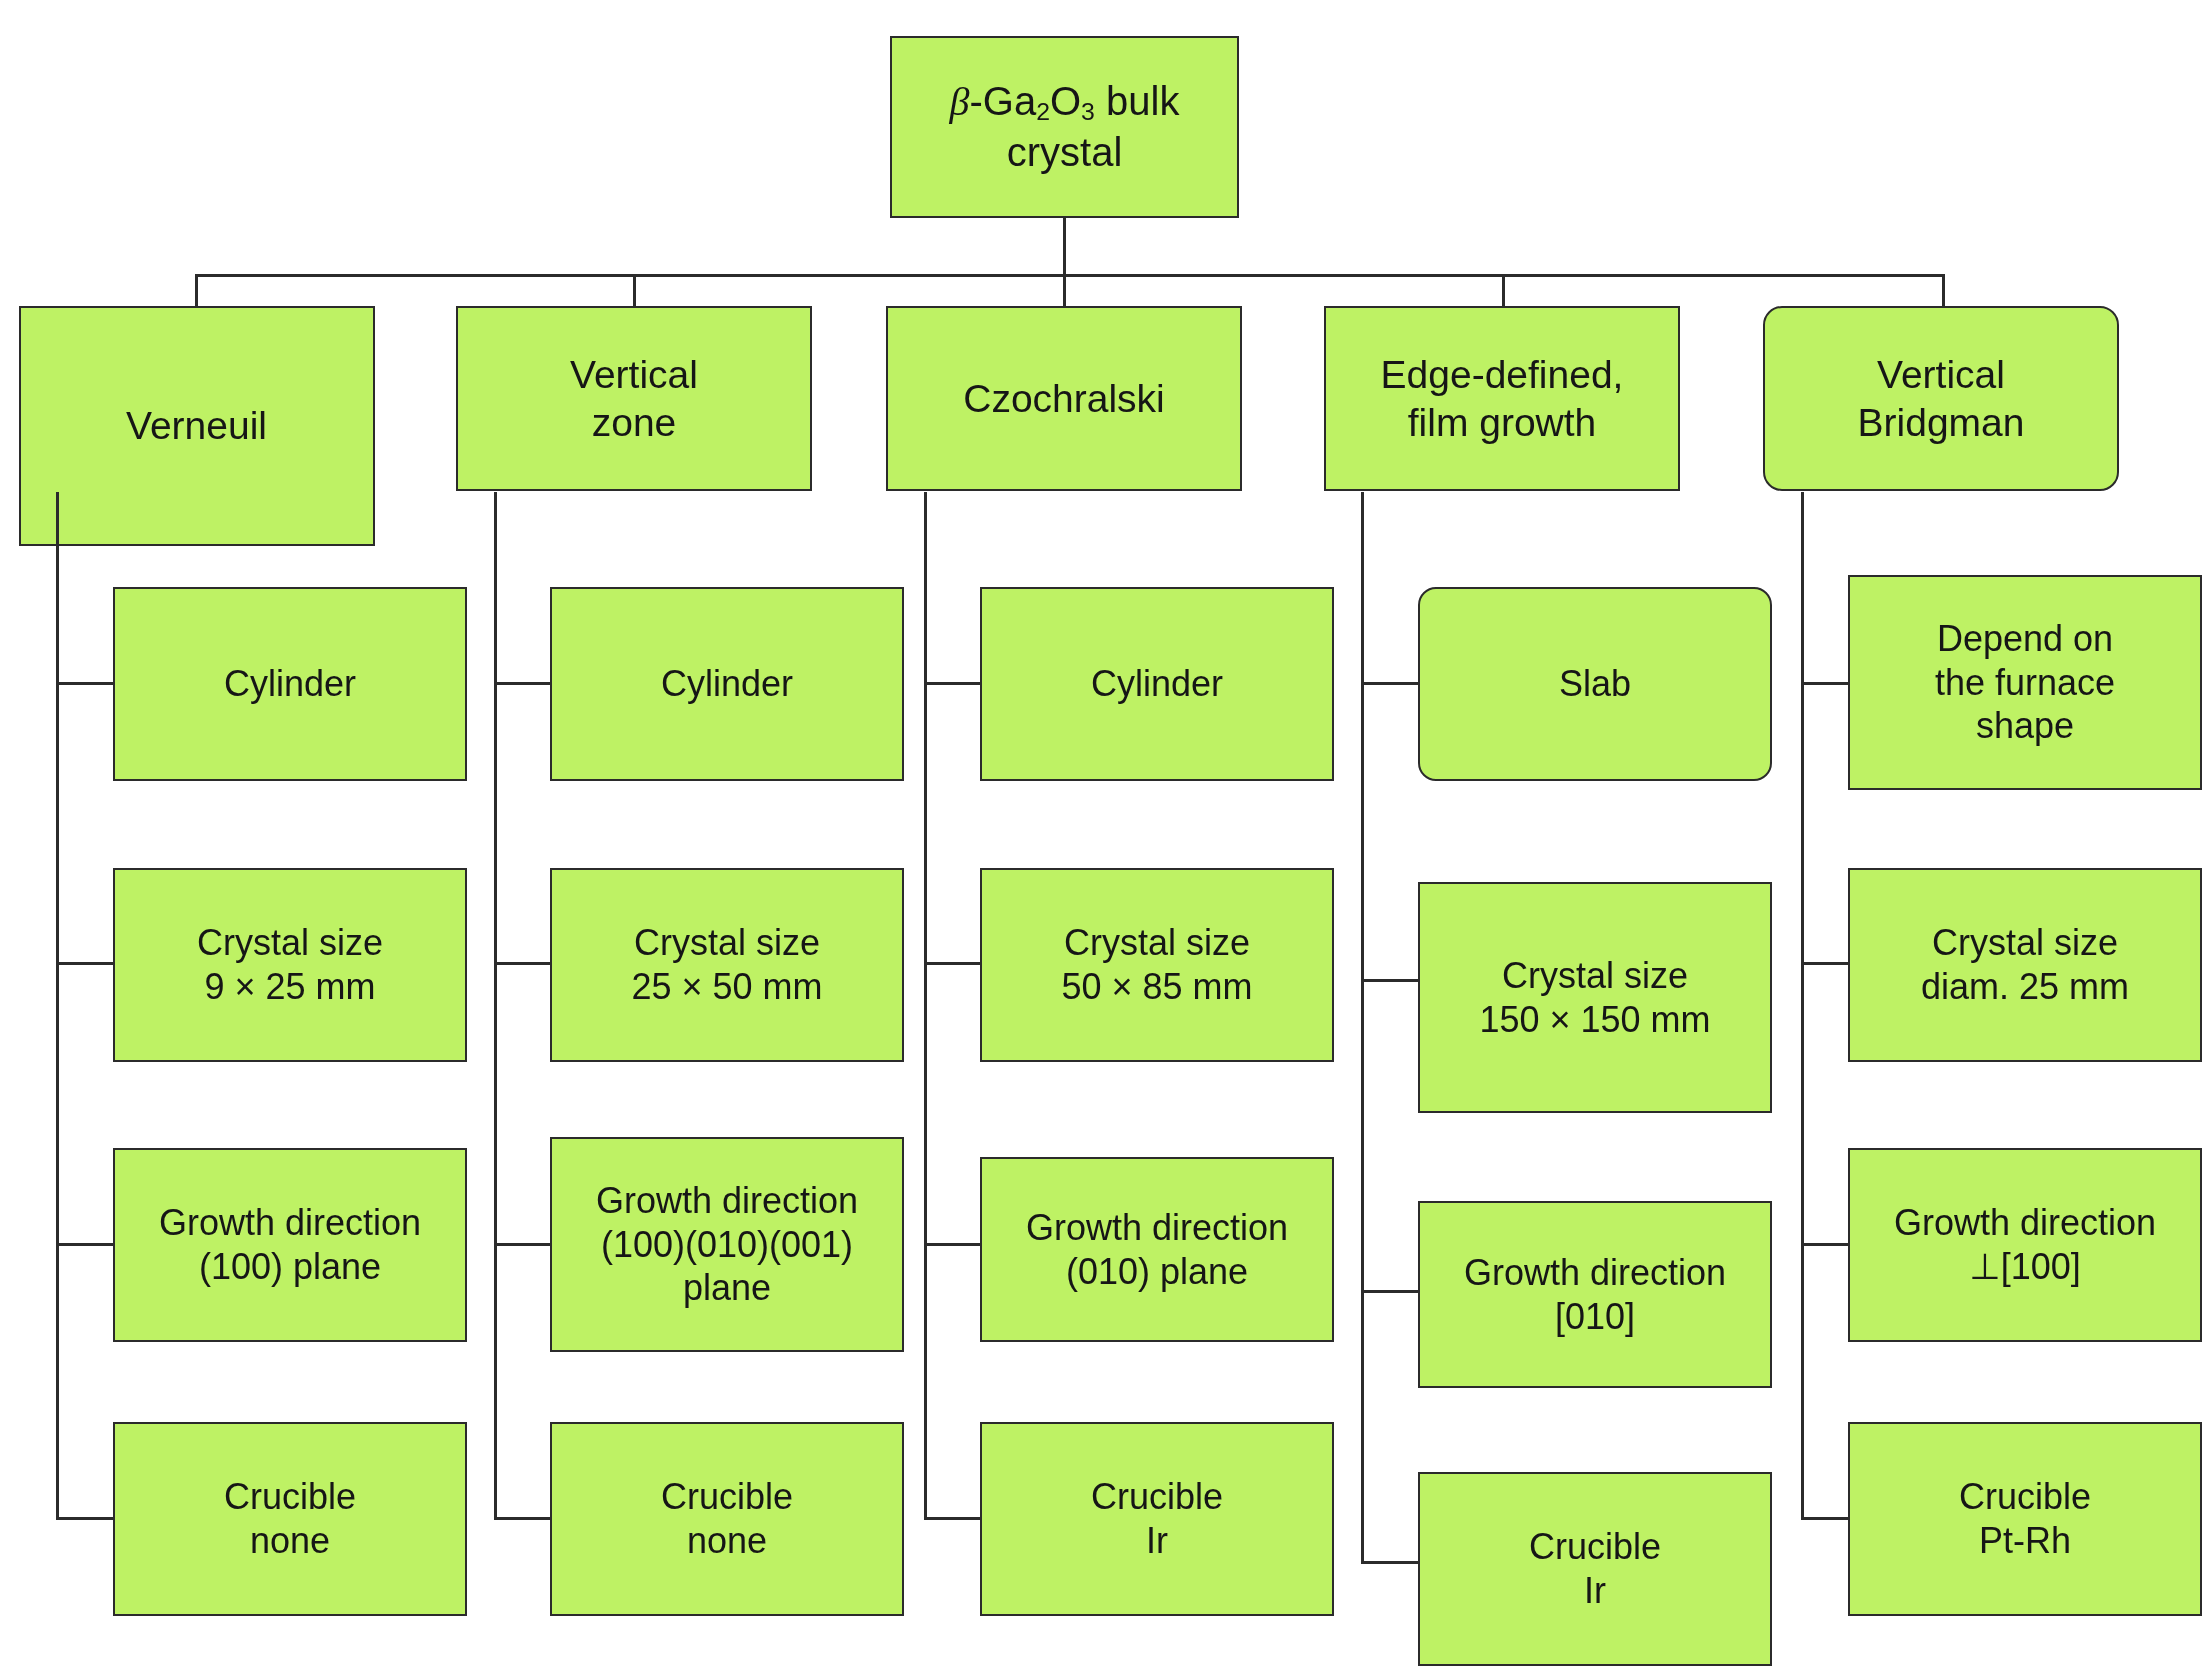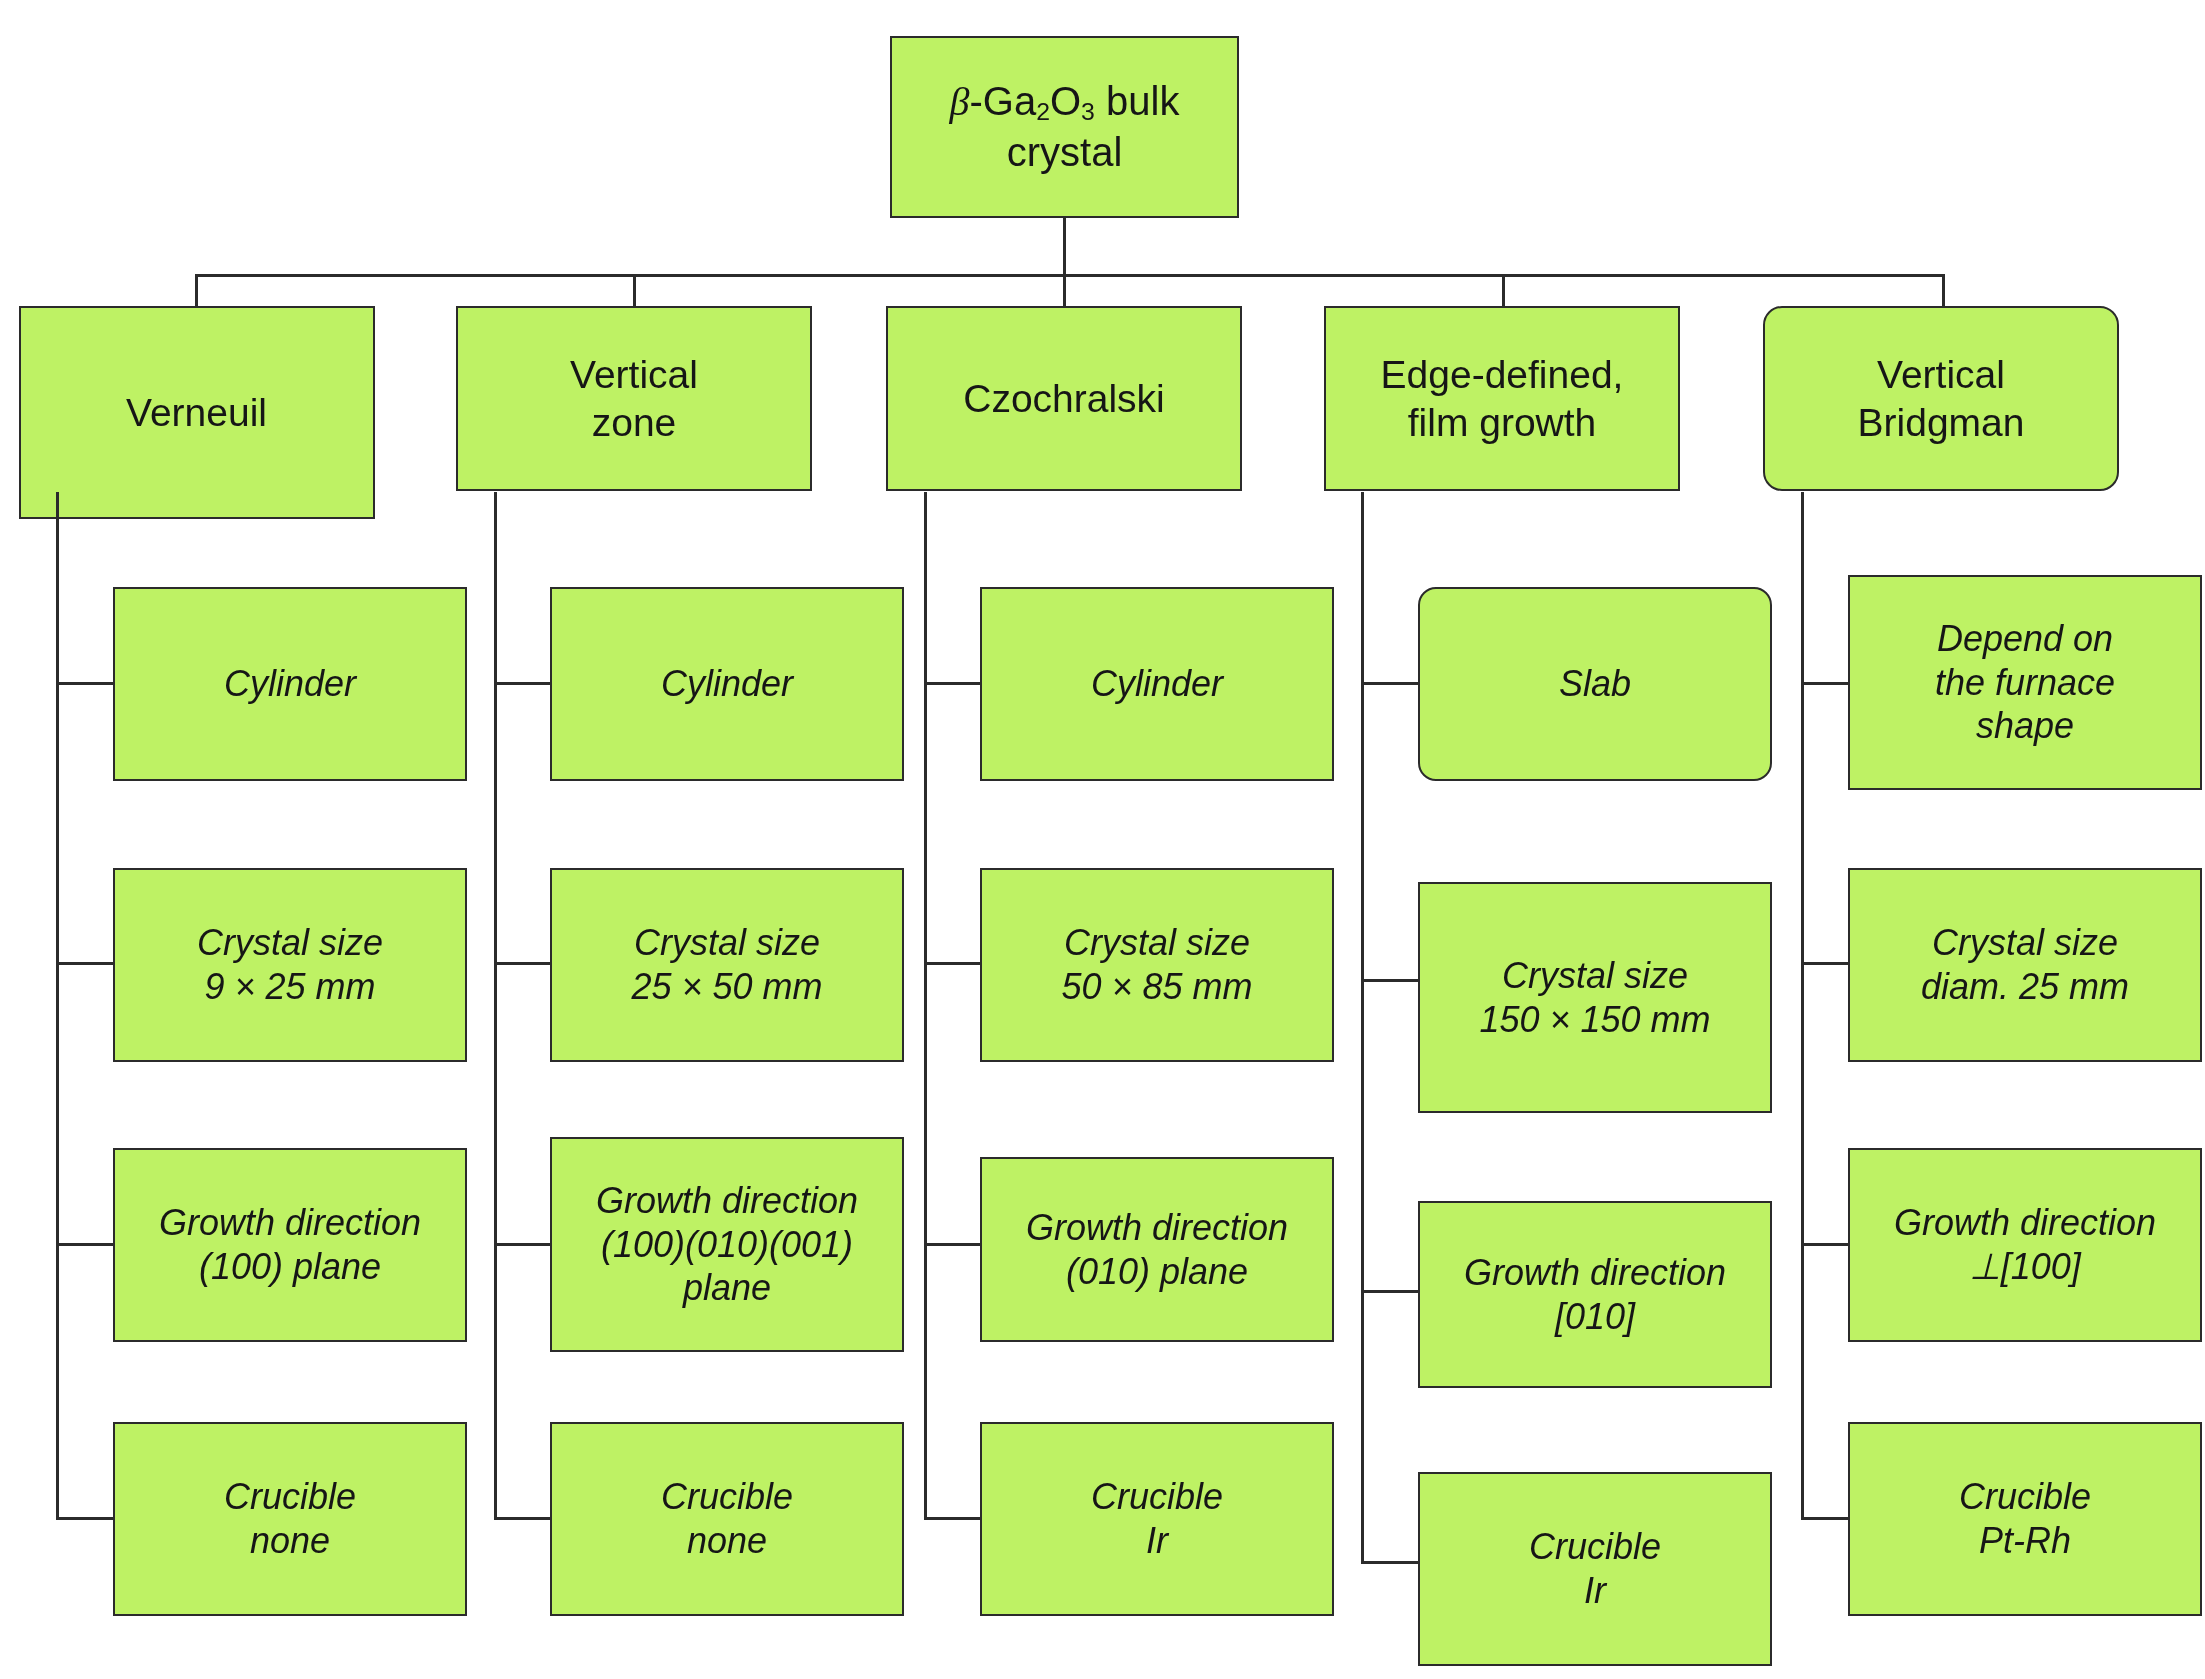"Verneuil" div.node { height: 213px -> 240px }
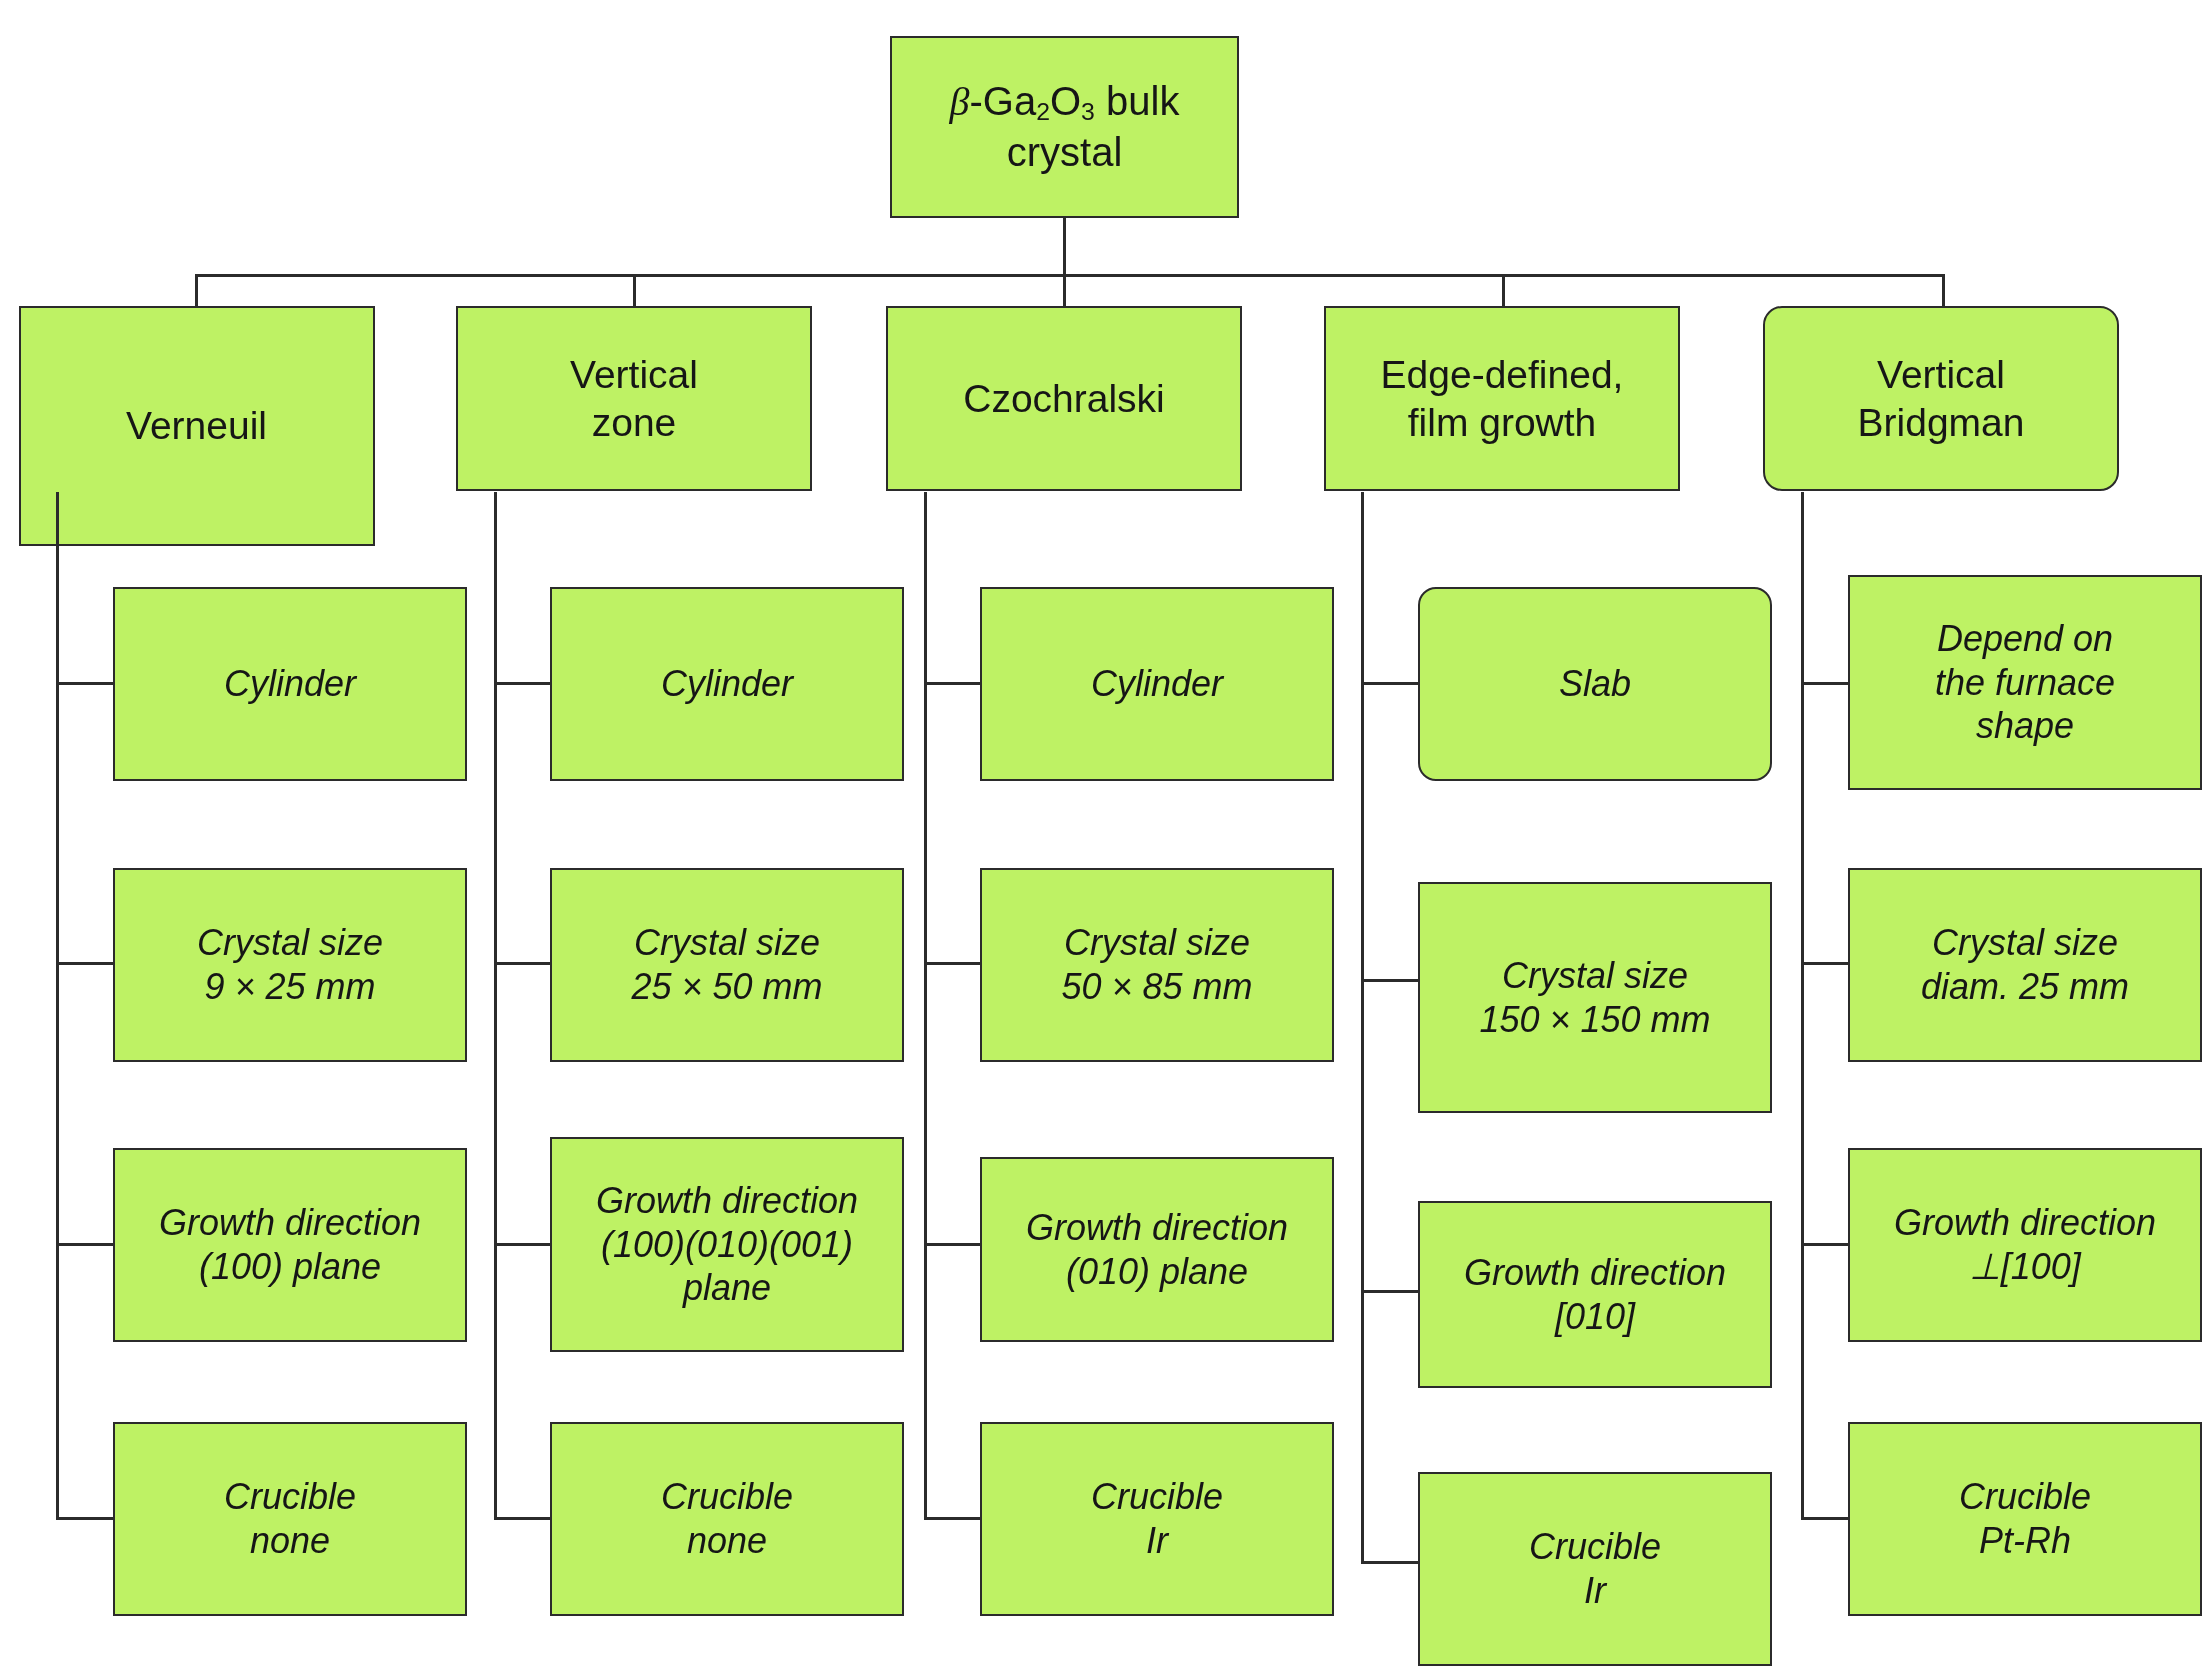"Depend on" .attr-node { font-style: italic -> none }
